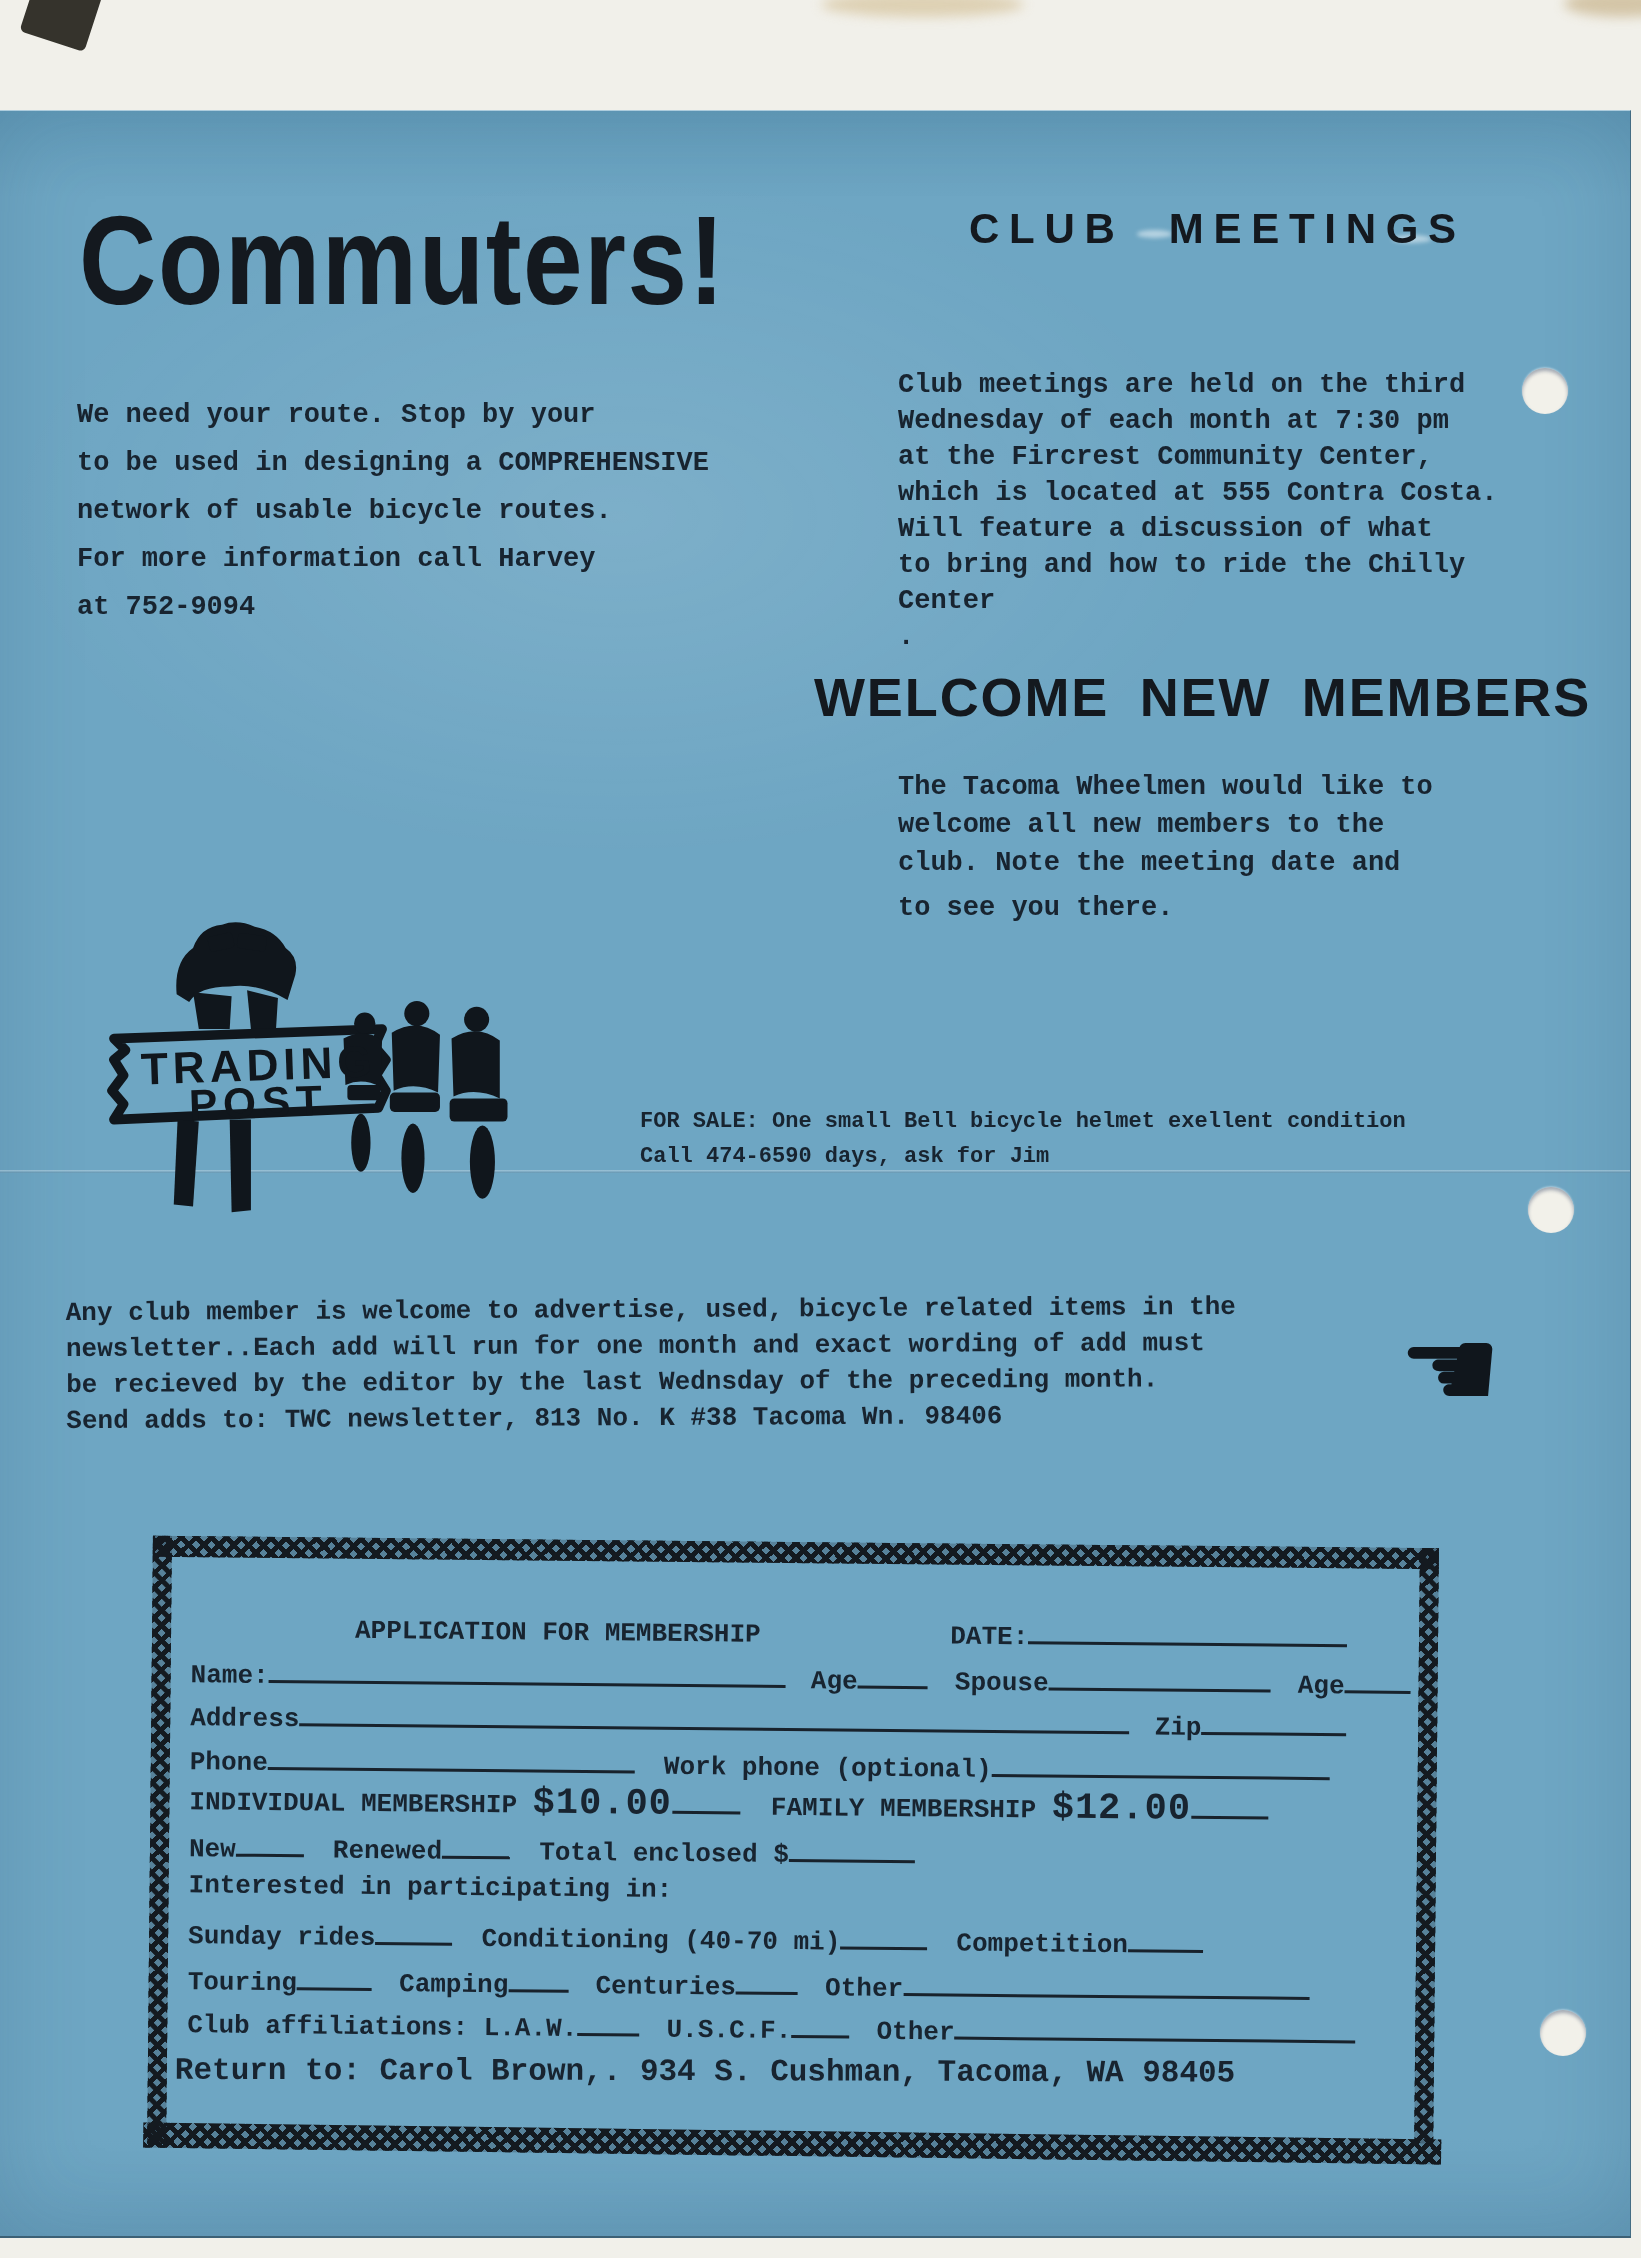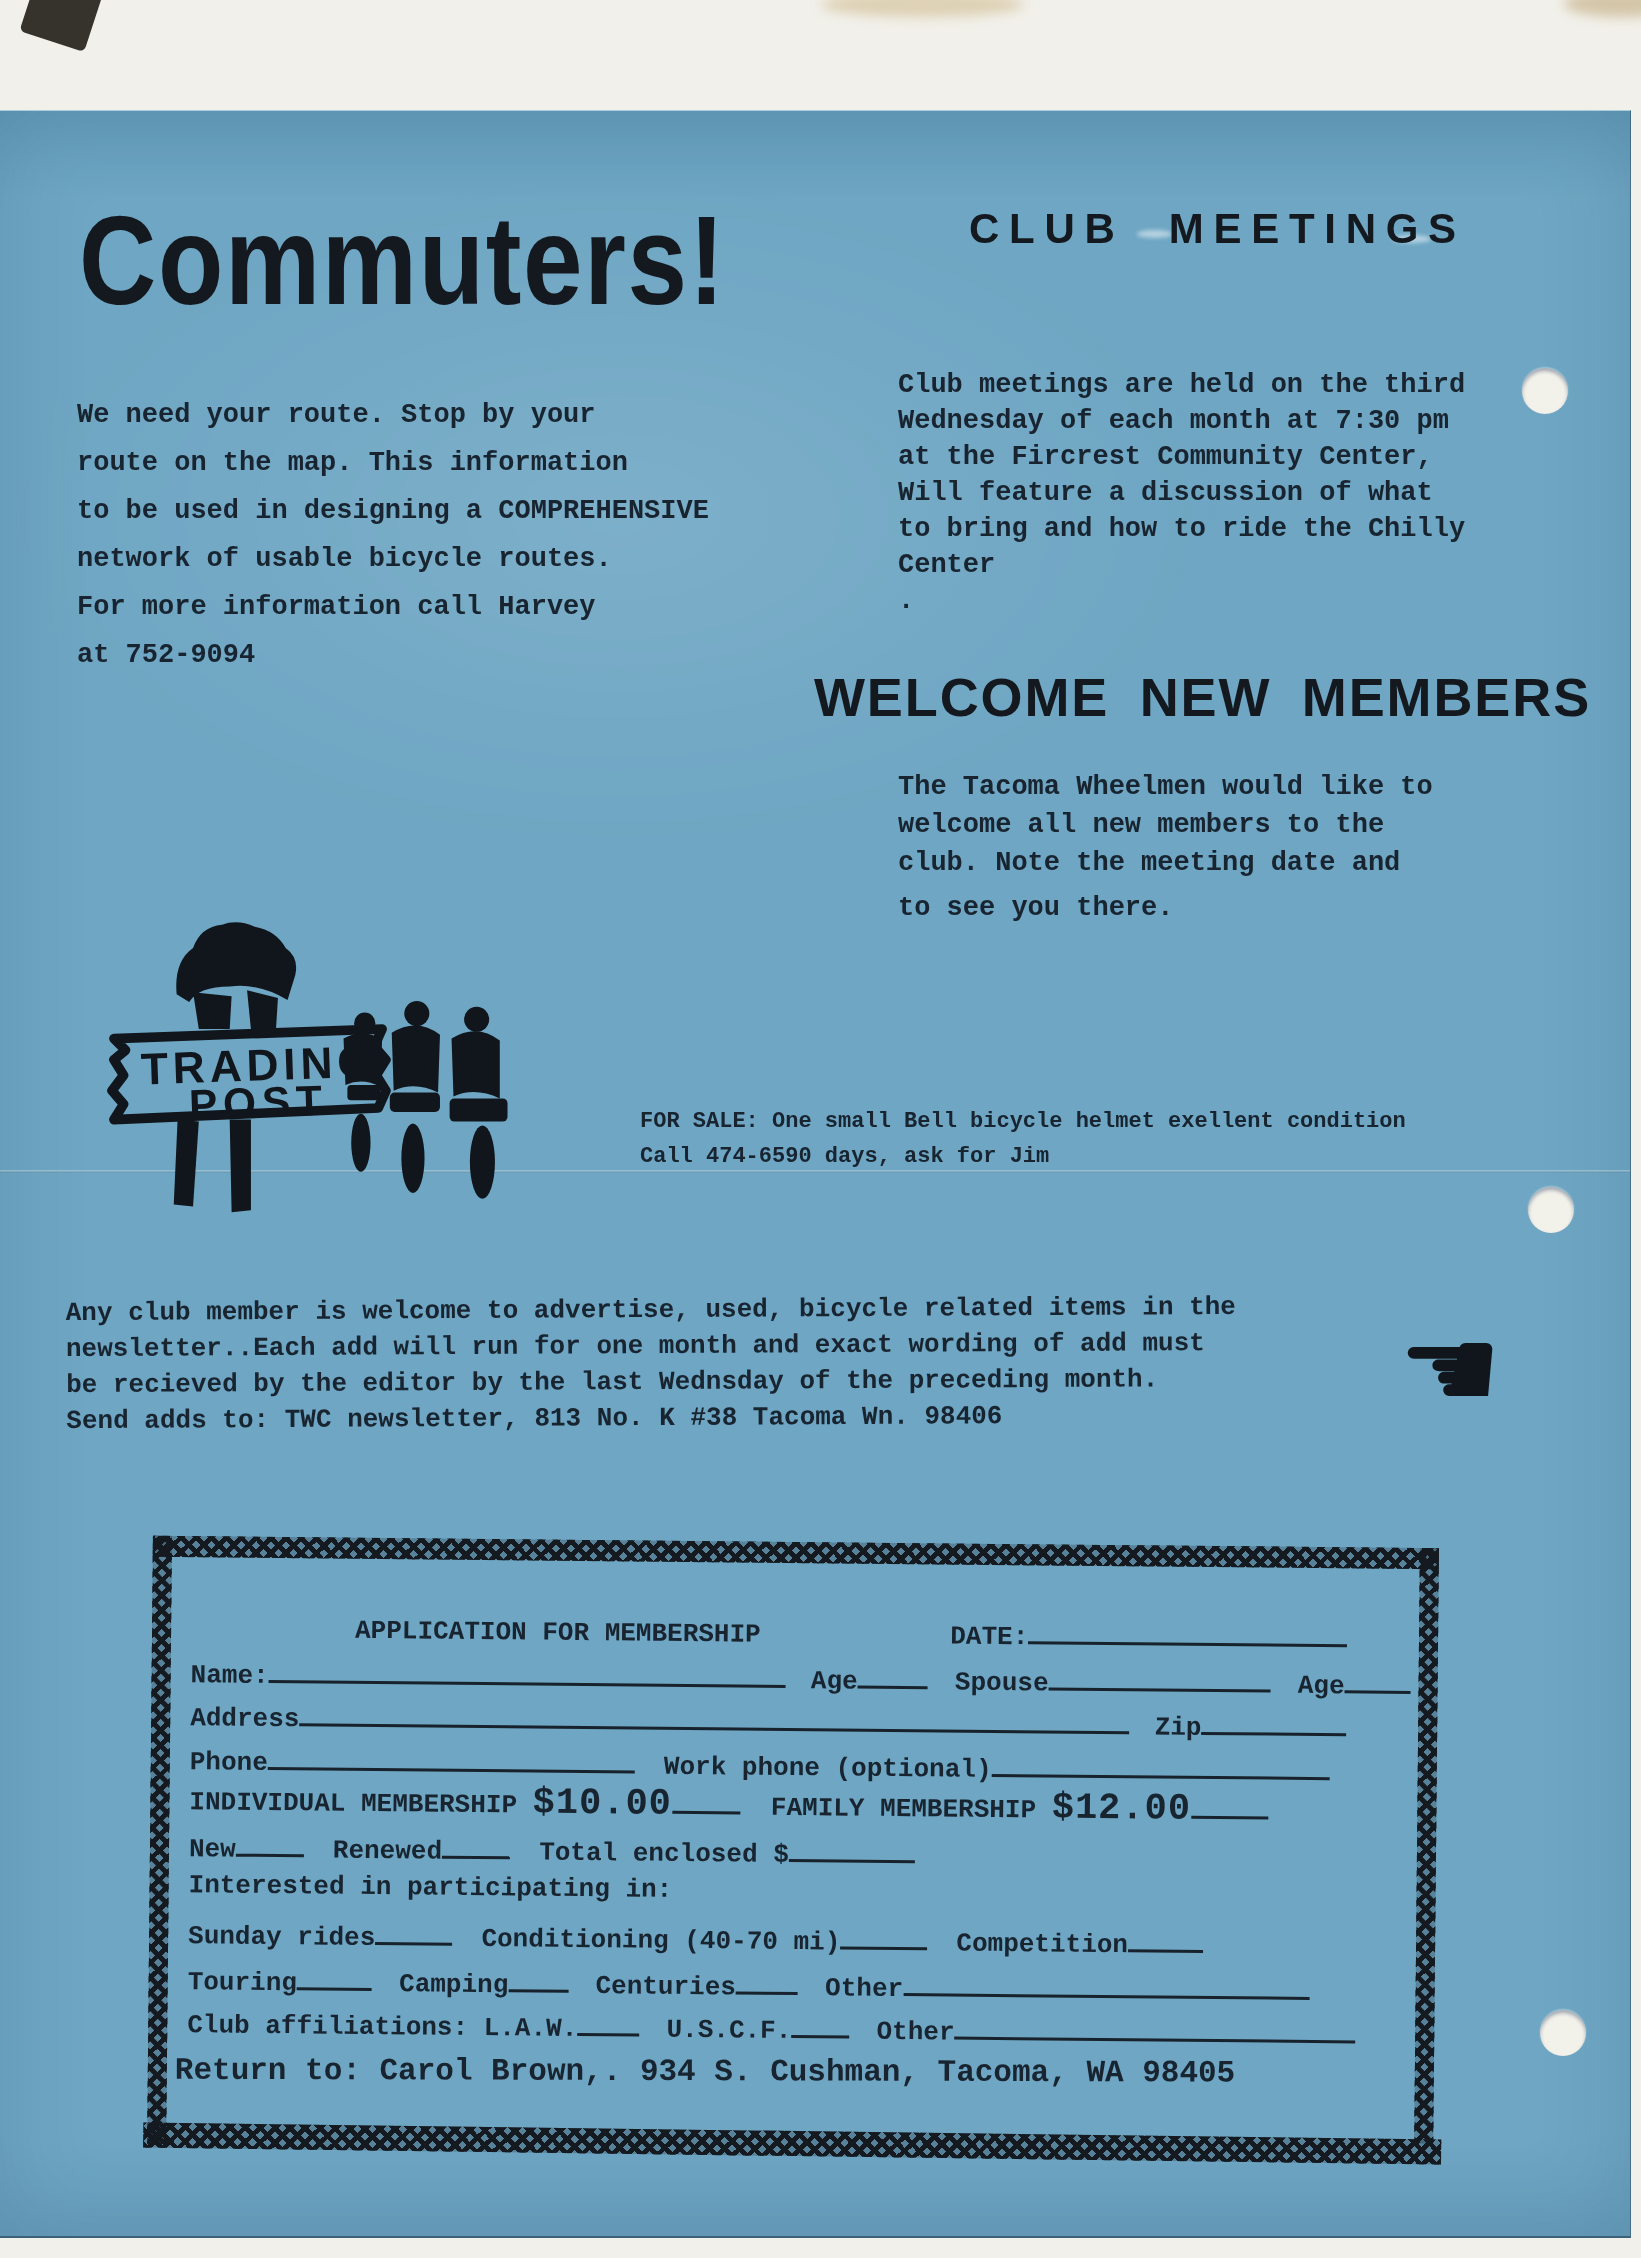"route on the map. This" div.mono { html: <div>route on the map. This information</div> -> none }
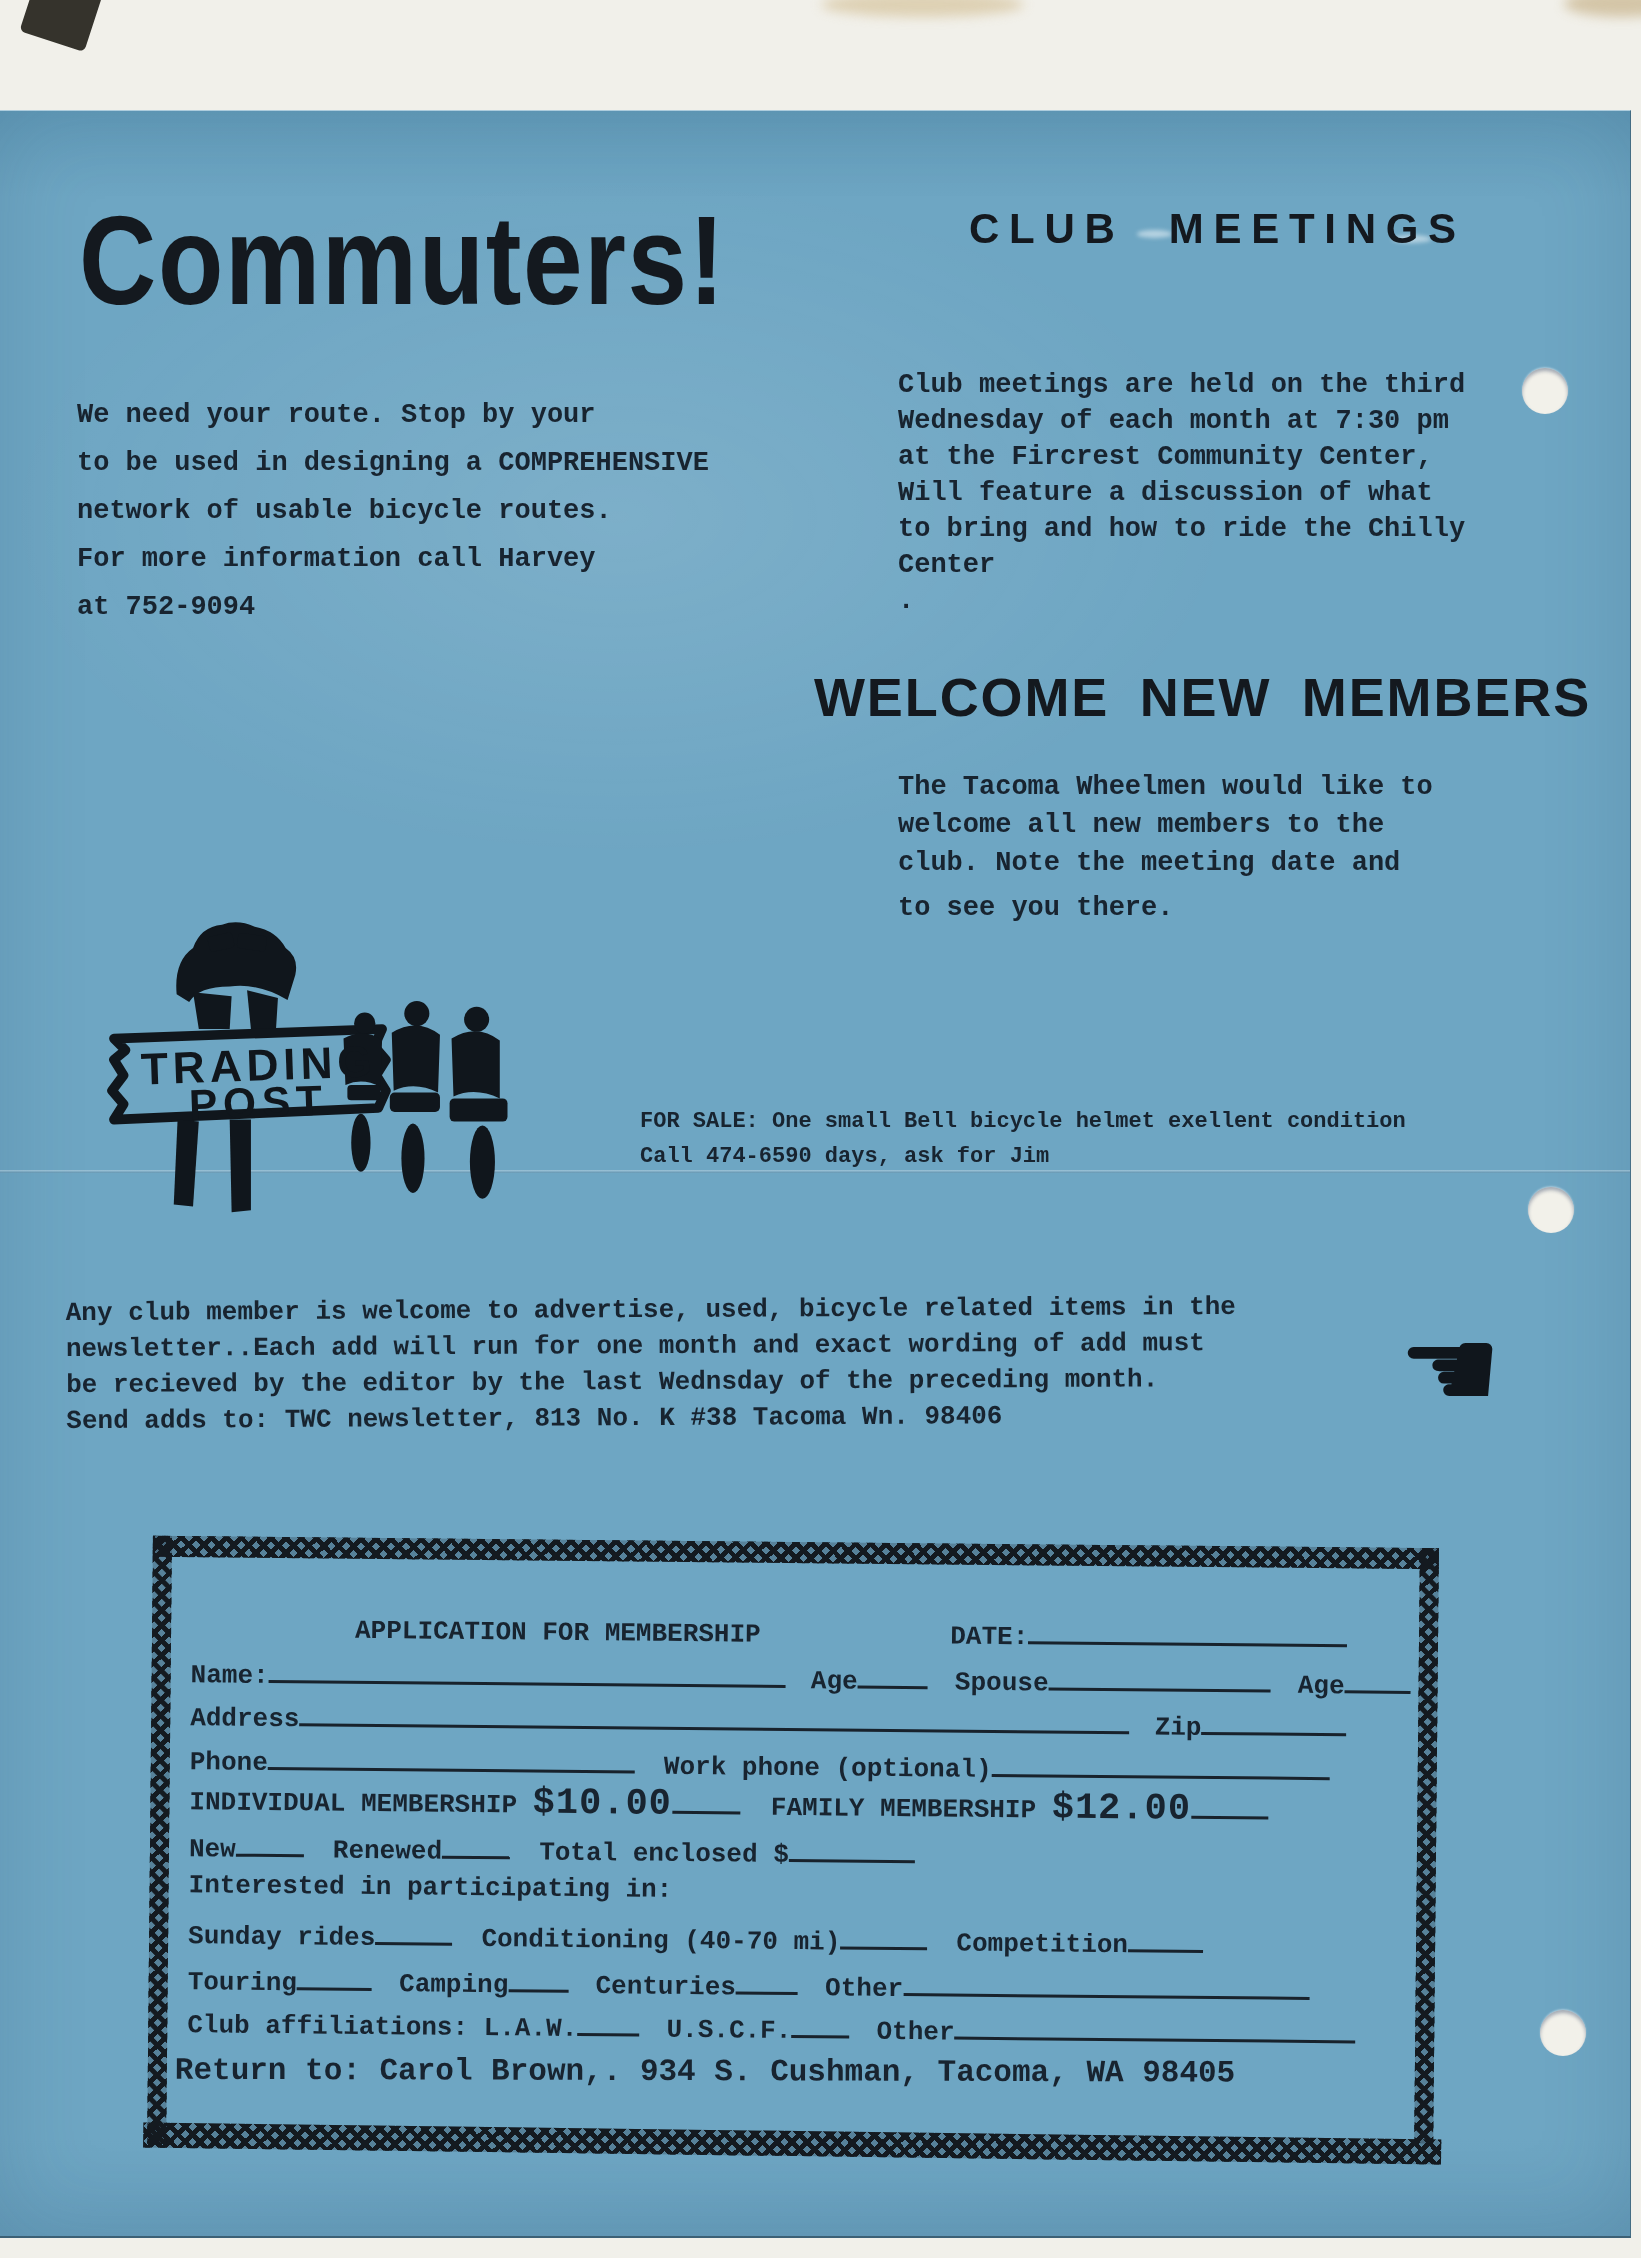"which is located at 555" div.mono { html: none -> <div>which is located at 555 Contra Costa.</div> }
